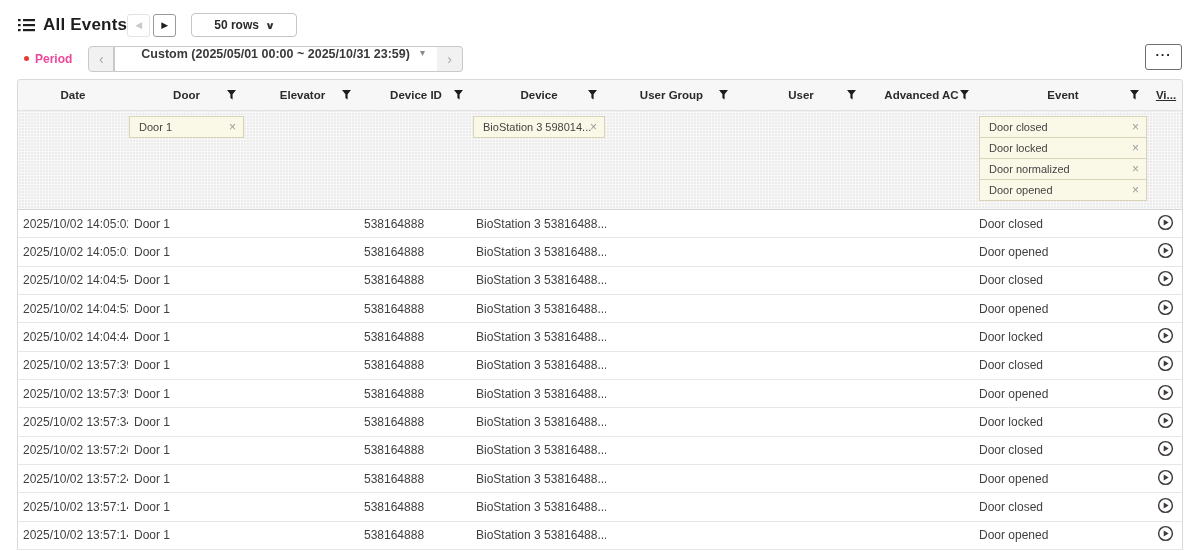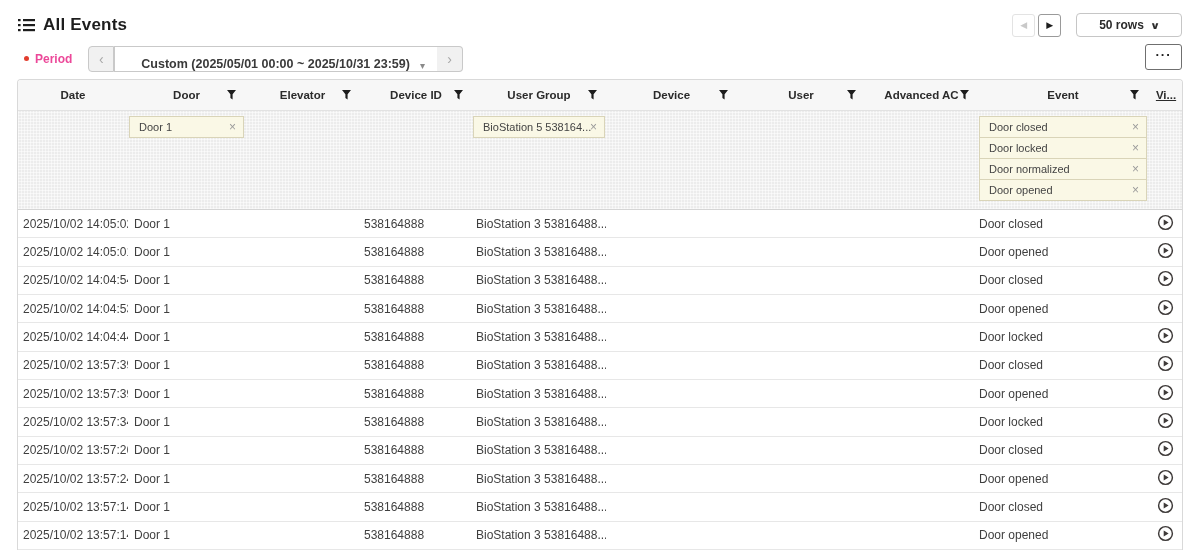"All Events" .topbar { justify-content: space-between -> none }
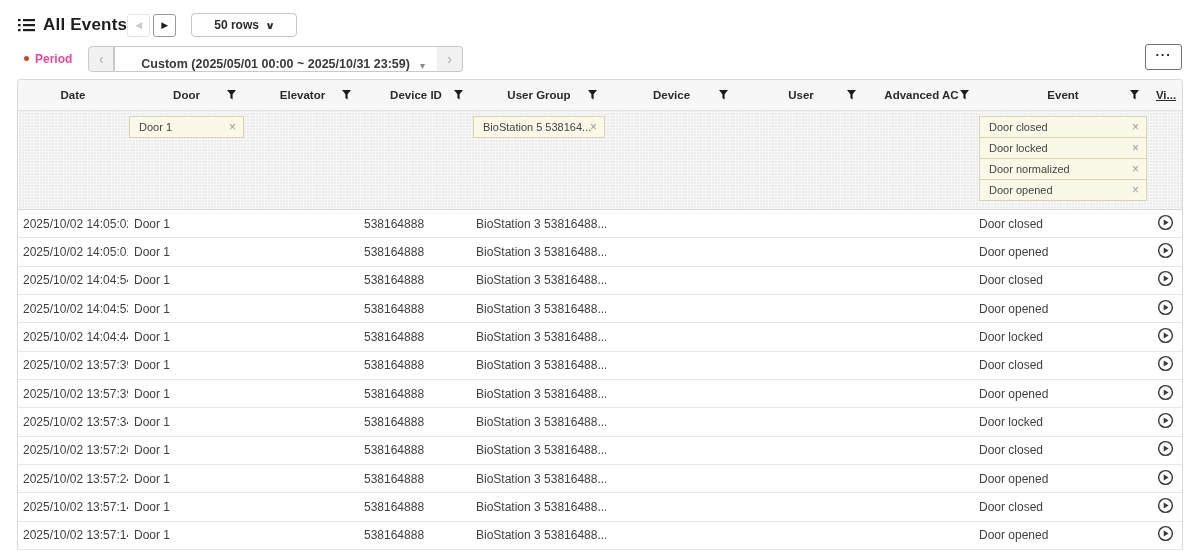"Custom (2025/05/01 00:00 ~ 2025/10/31" .period-select { align-items: flex-end -> flex-start }
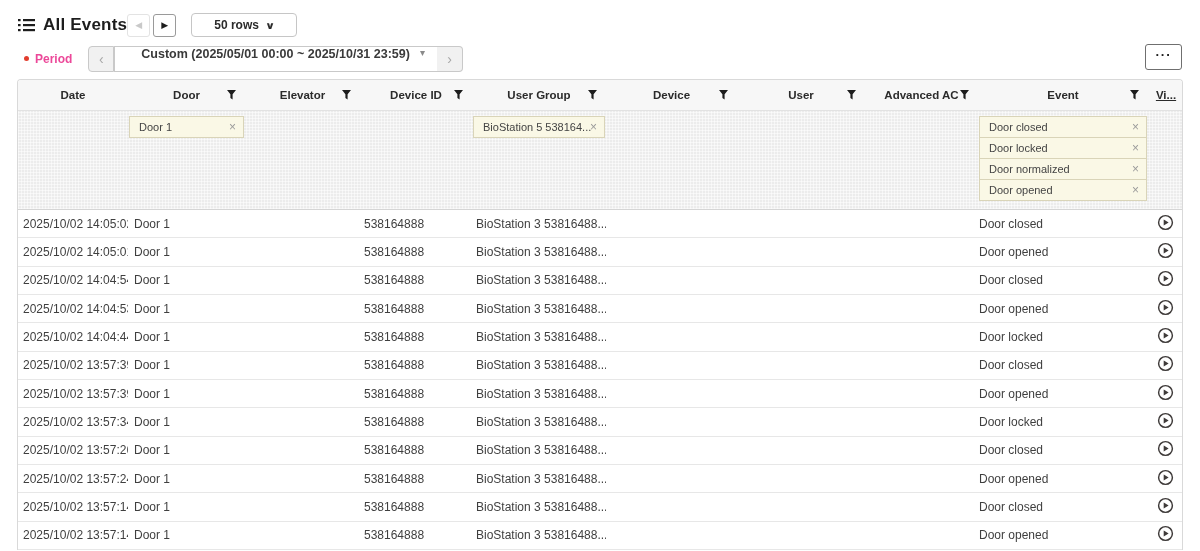"User Group" div.th { order: before "Device" -> after "Device" }
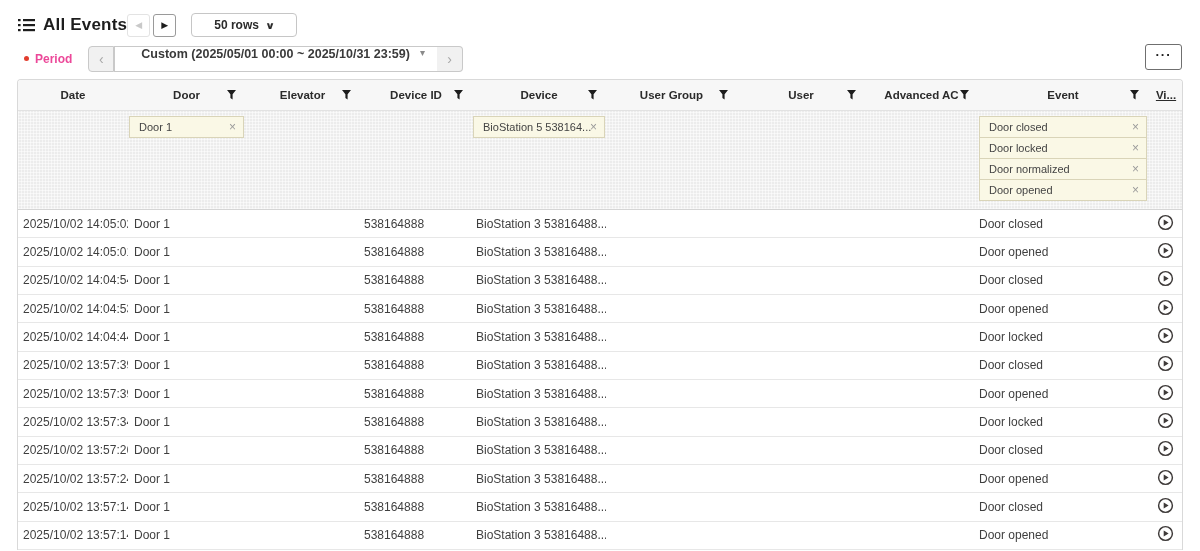"BioStation 5 538164..." span.chip-label { text: 5 538164 -> 3 598014 }
